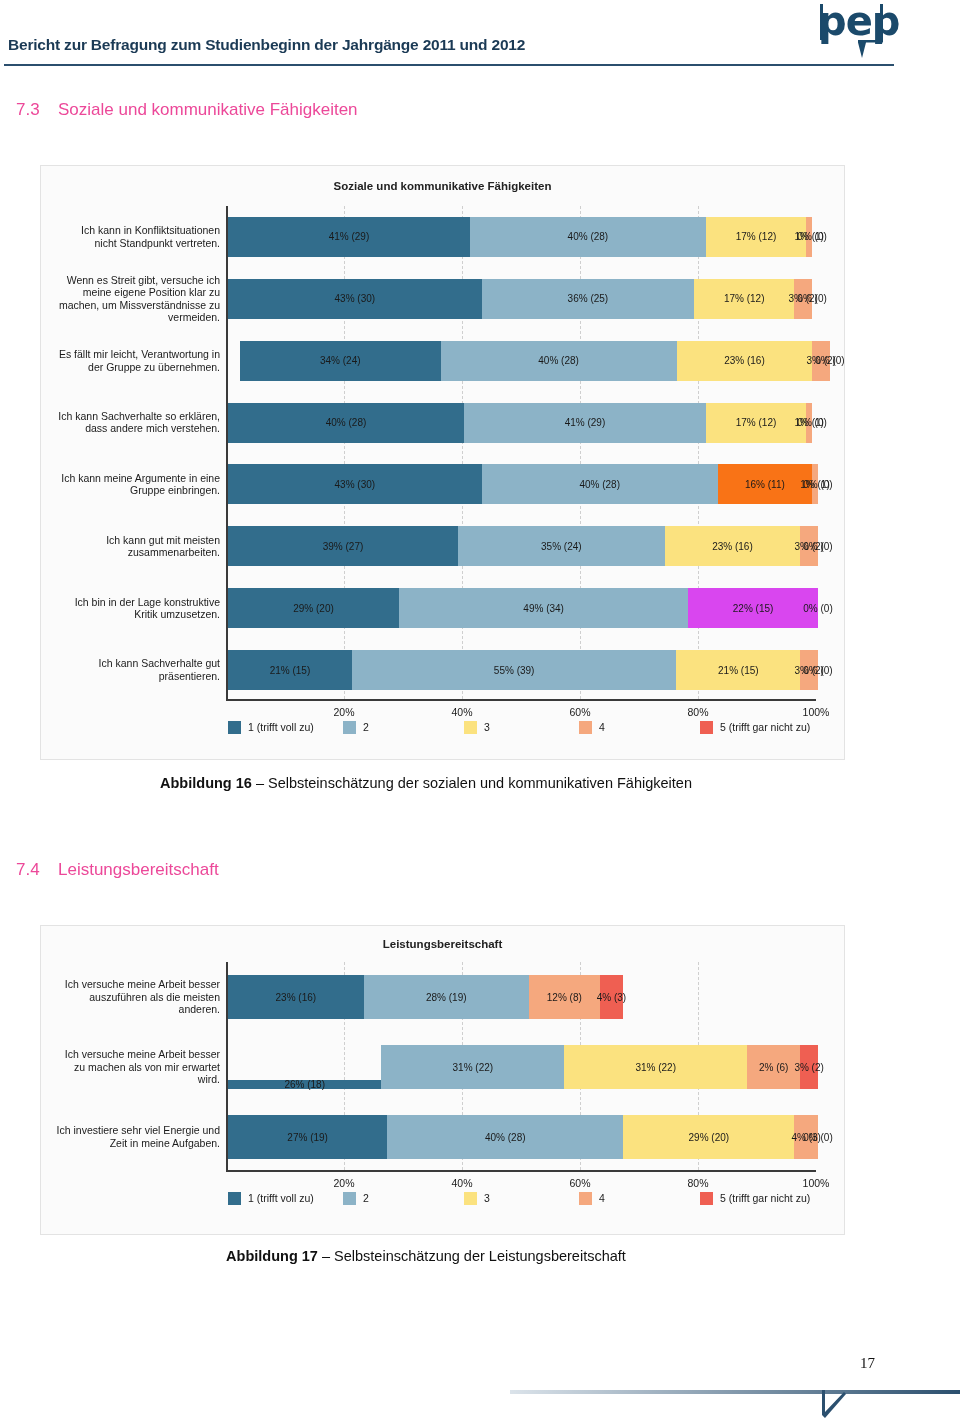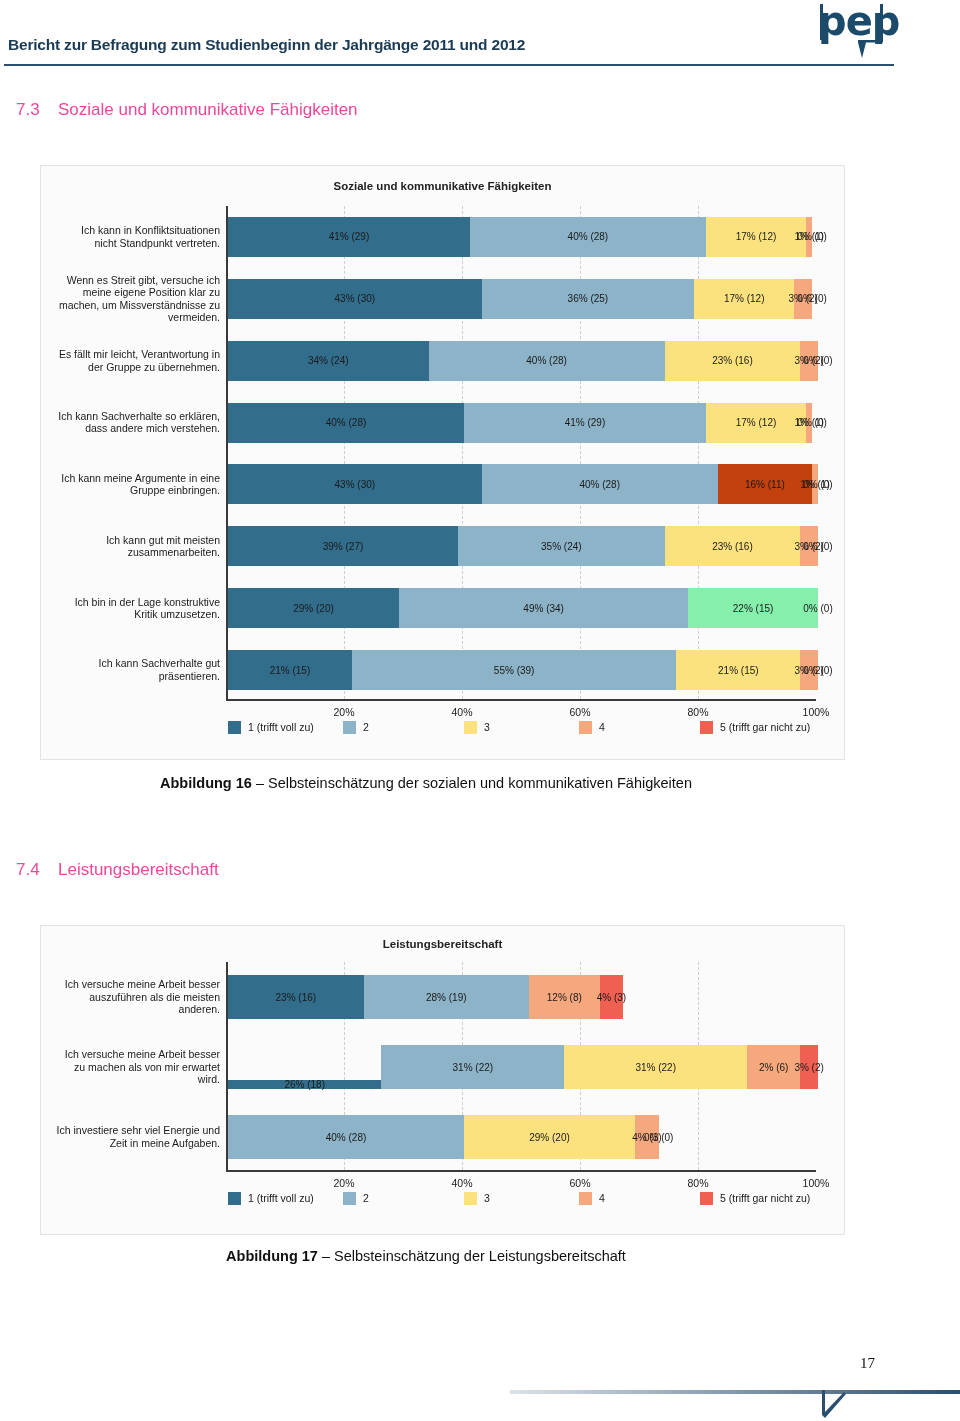"34% (24)" div.bar-row { padding-left: none -> 12px }
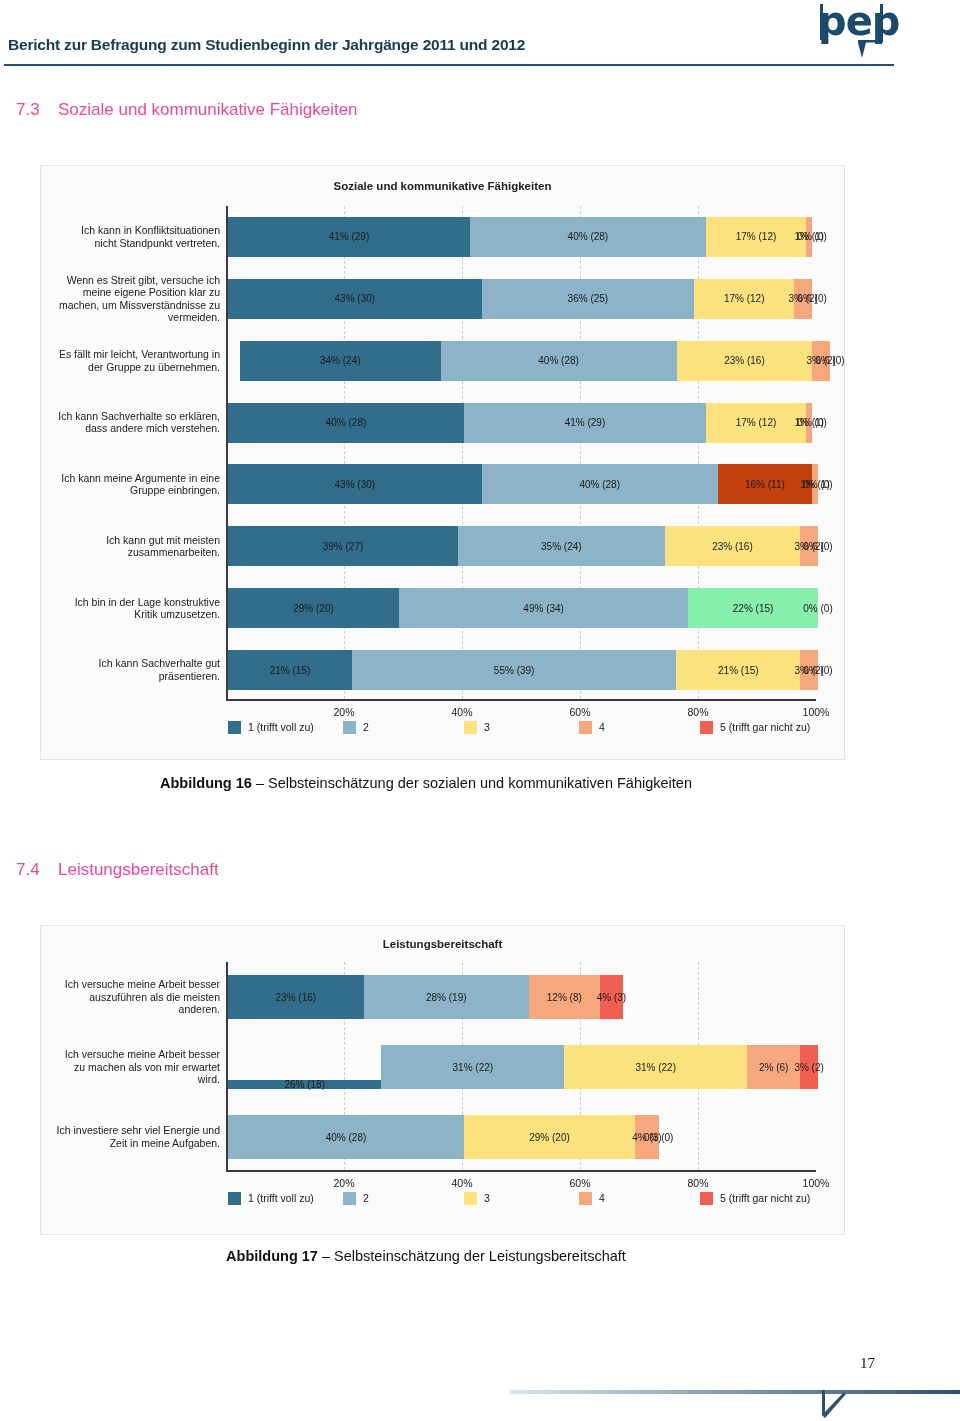"16% (11)" div.seg { background: #c2410c -> #f97316 }
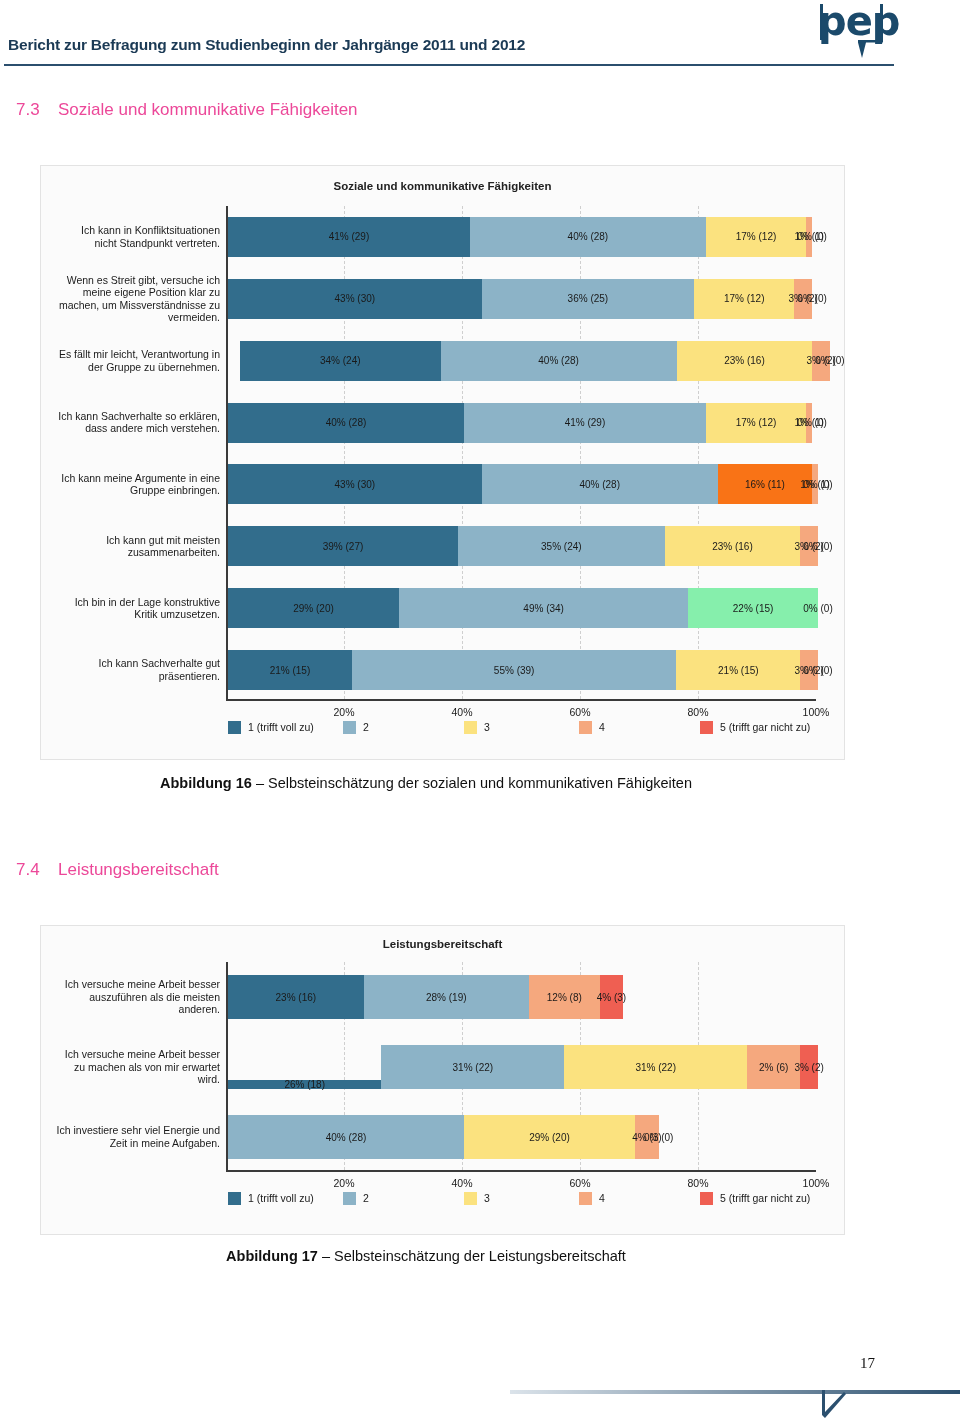"22% (15)" div.seg { background: #86efac -> #d946ef }
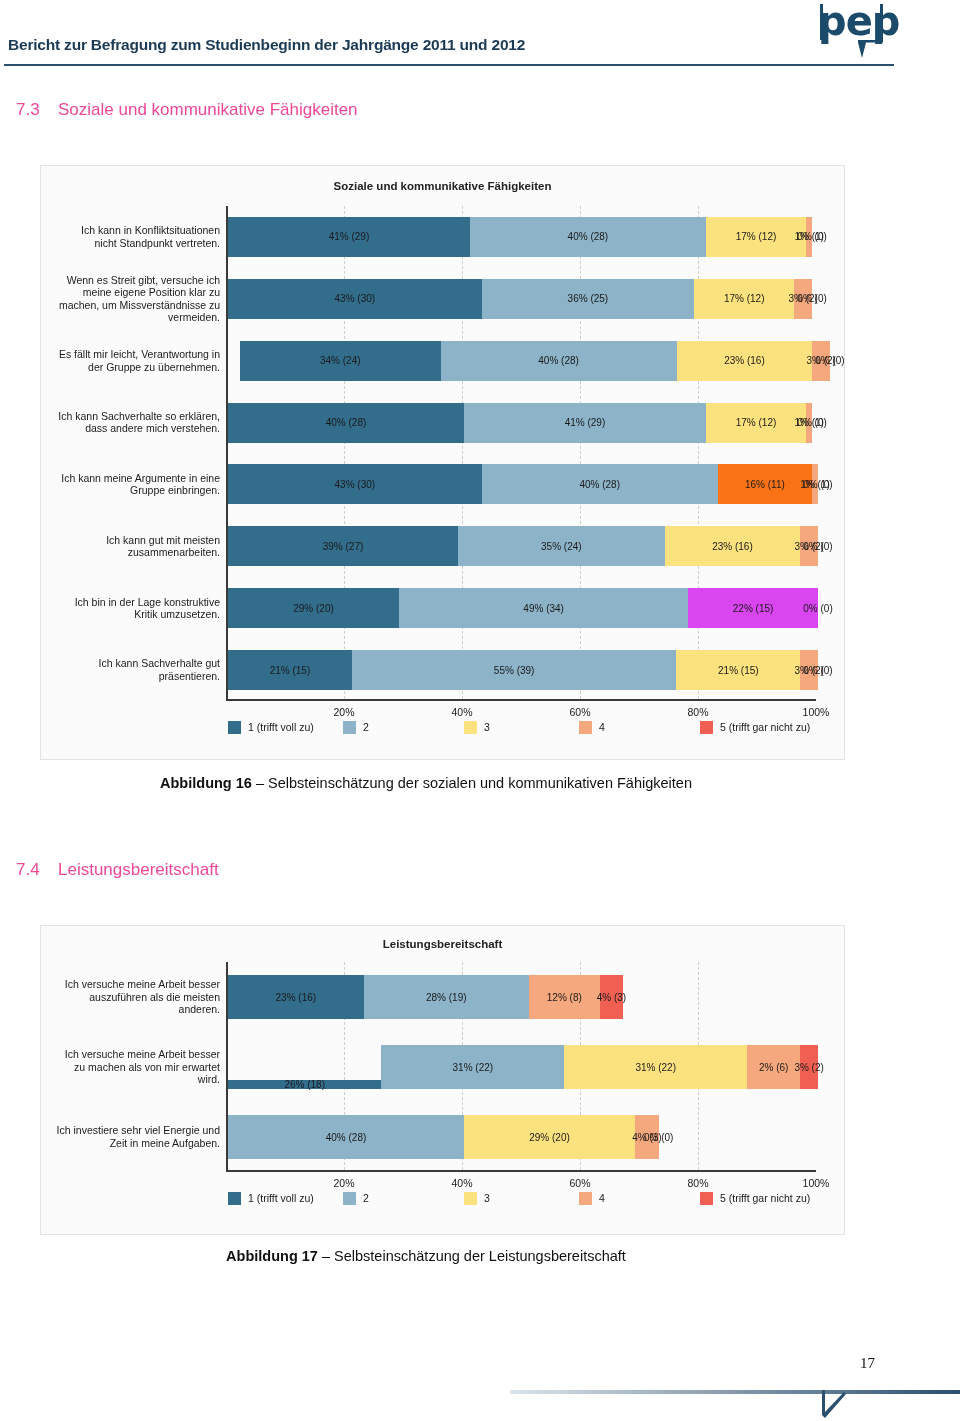"27% (19)" div.seg { html: none -> <div> <span>27% (19)</span> </div> }
